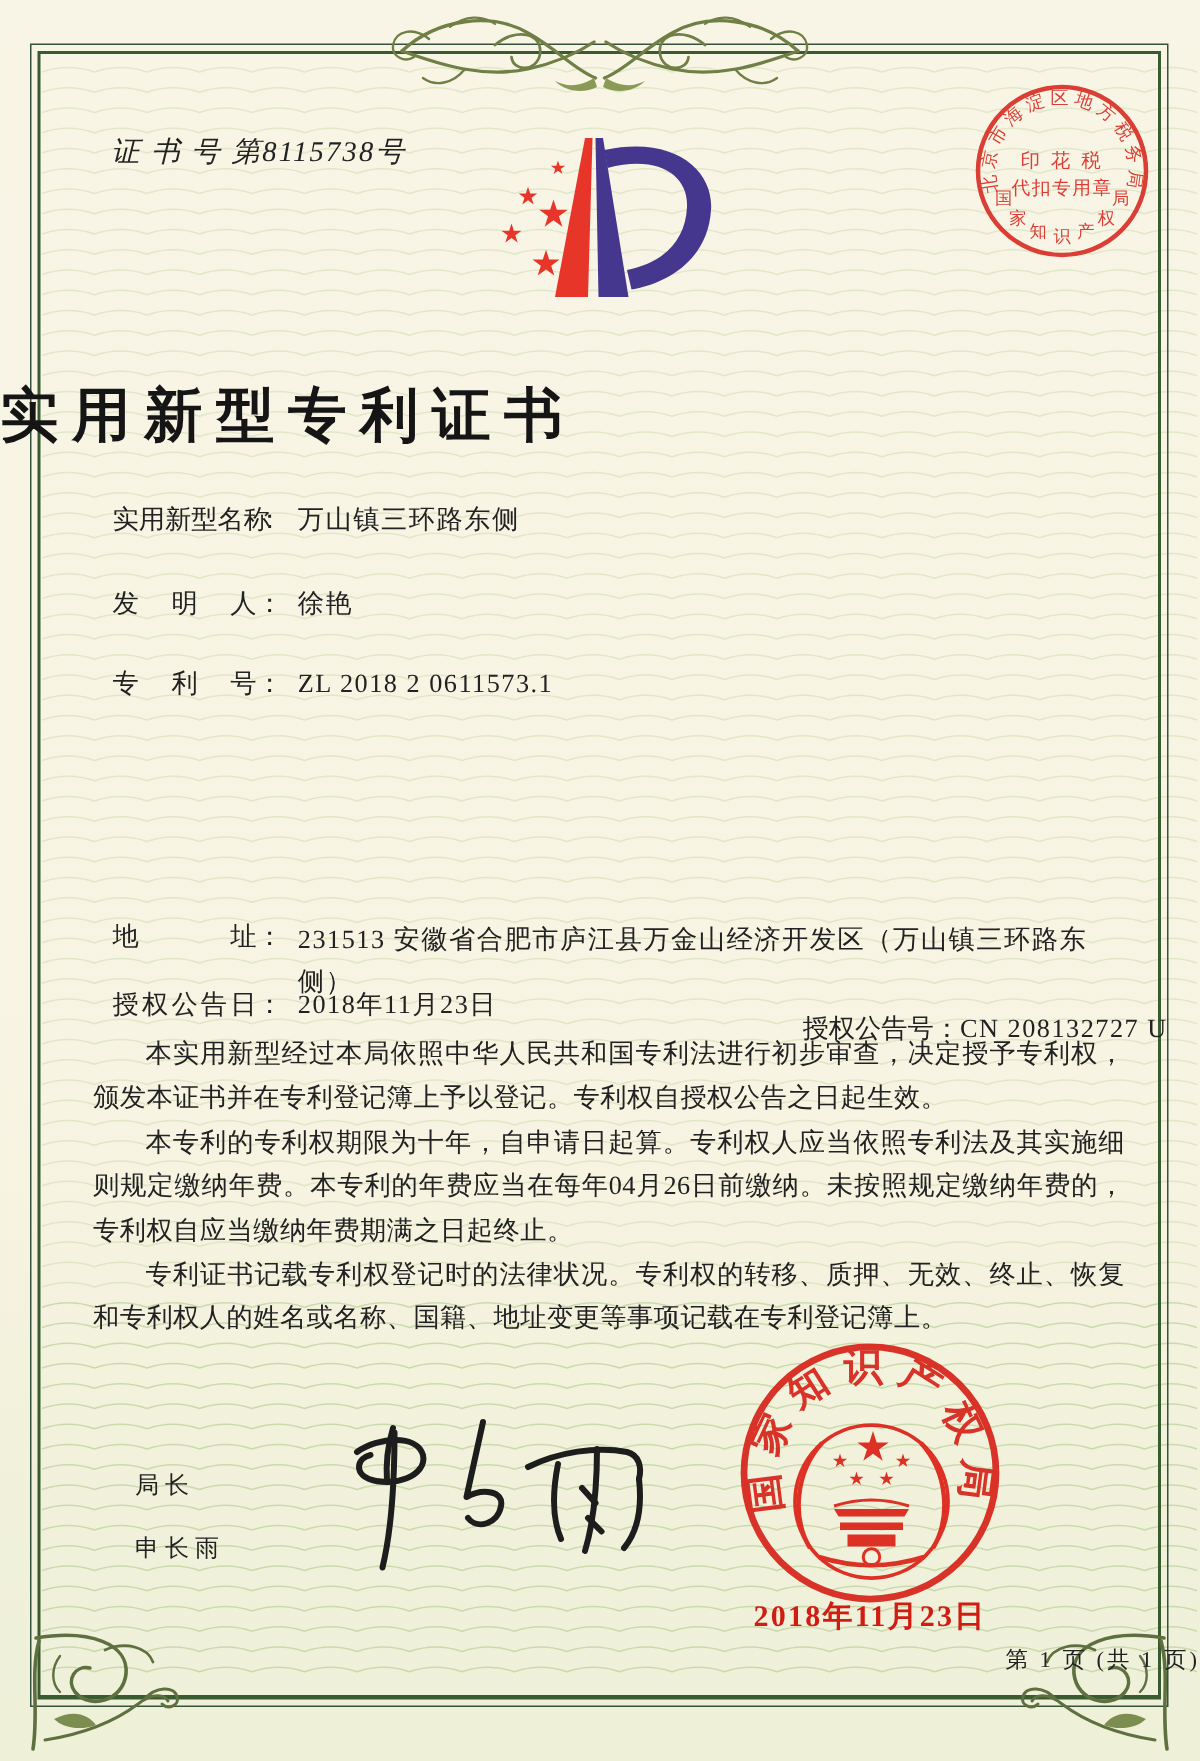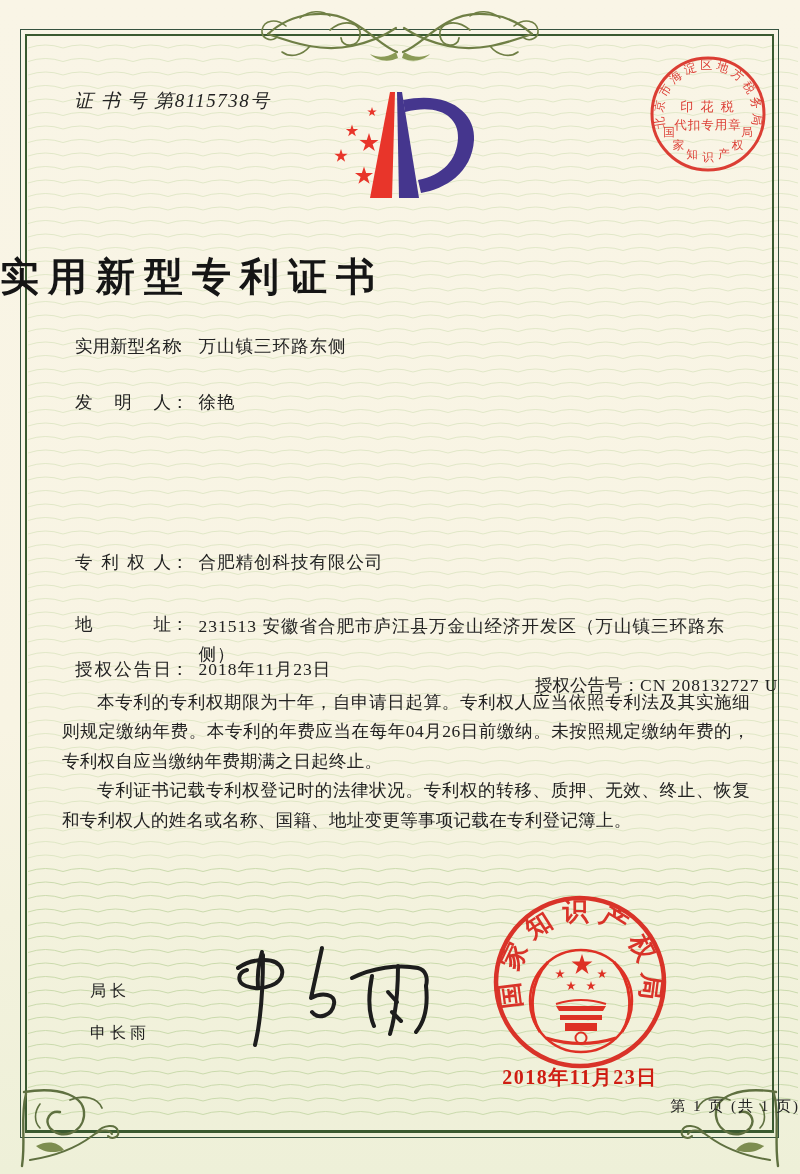"专 利 号： ZL 2018" div.f-row { html: none -> <div> <span>专 利 号</span><span>：</span><span>ZL 2018 2 0611573.1</span> </div> }
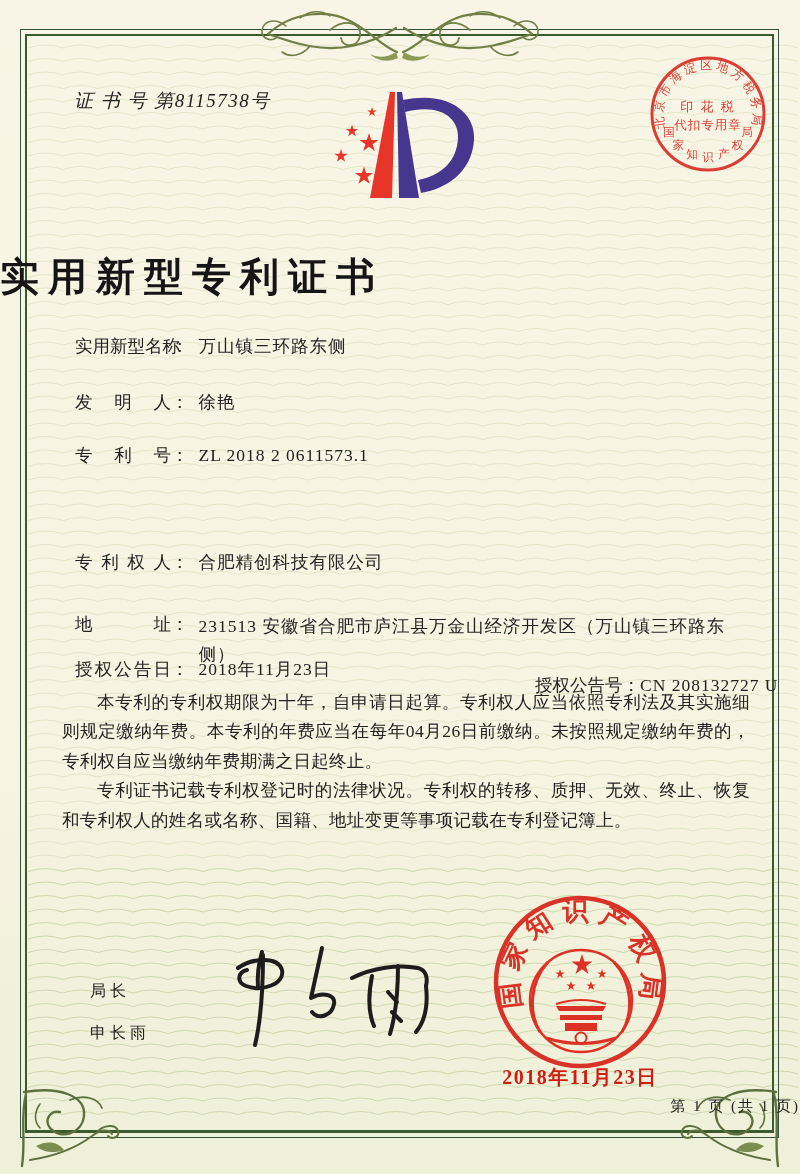"专 利 权 人： 合肥精创科技有限公司" div.f-row { html: <div> <span>专 利 权 人</span><span>：</span><span>合肥精创科技有限公司</span> </div> -> none }
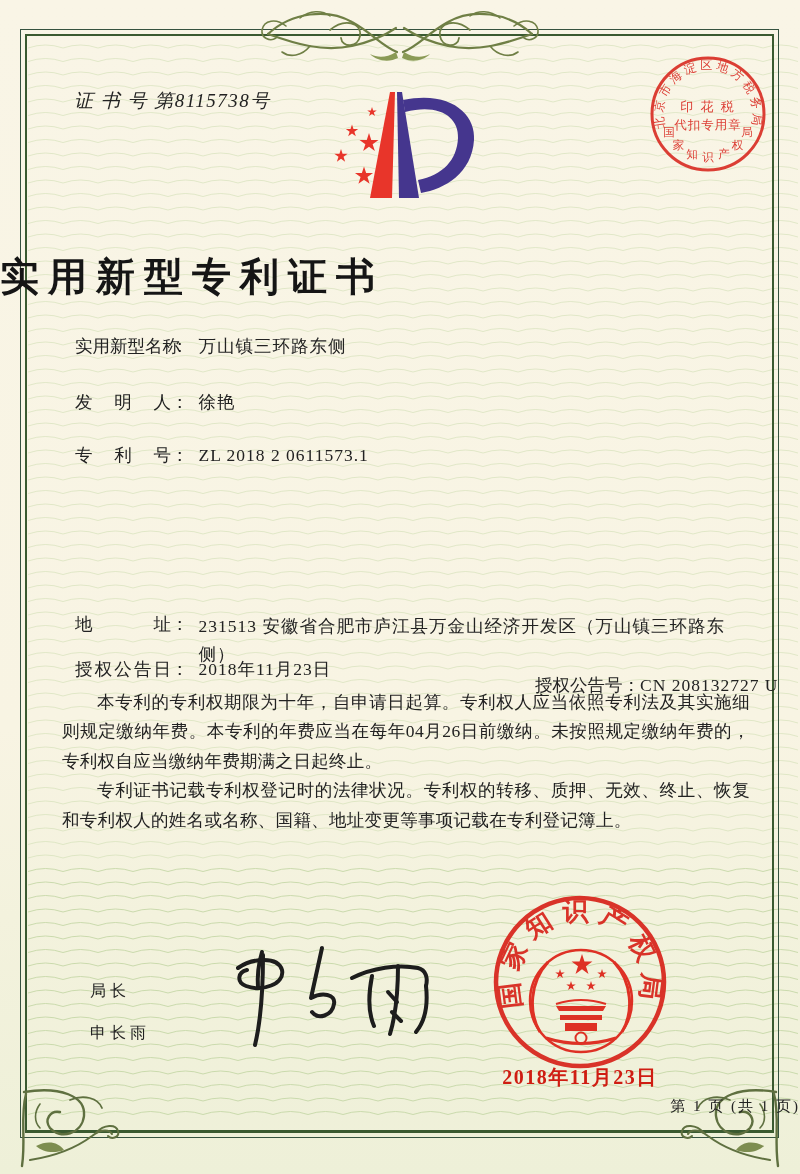"本实用新型经过本局依照中华人民共和国专利法进行初步审查，决定授予专利权，颁发本证" p { html: none -> <p>本实用新型经过本局依照中华人民共和国专利法进行初步审查，决定授予专利权，颁发本证书并在专利登记簿上予以登记。专利权自授权公告之日起生效。</p> }
